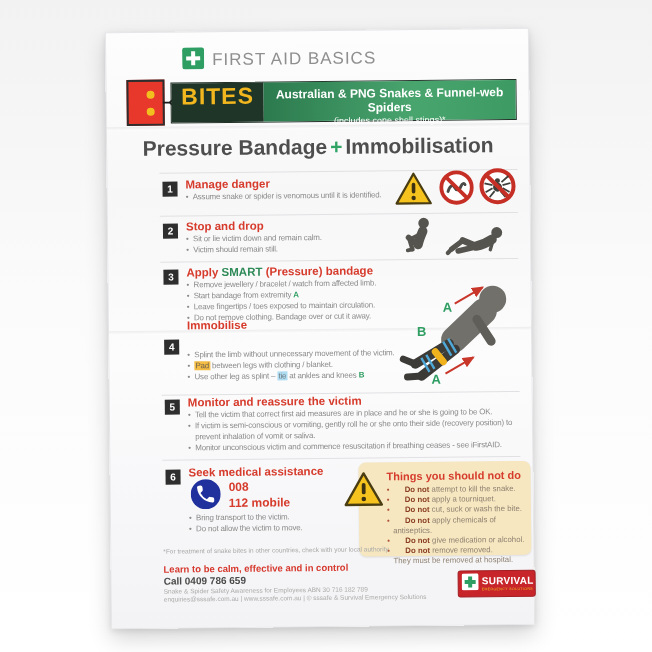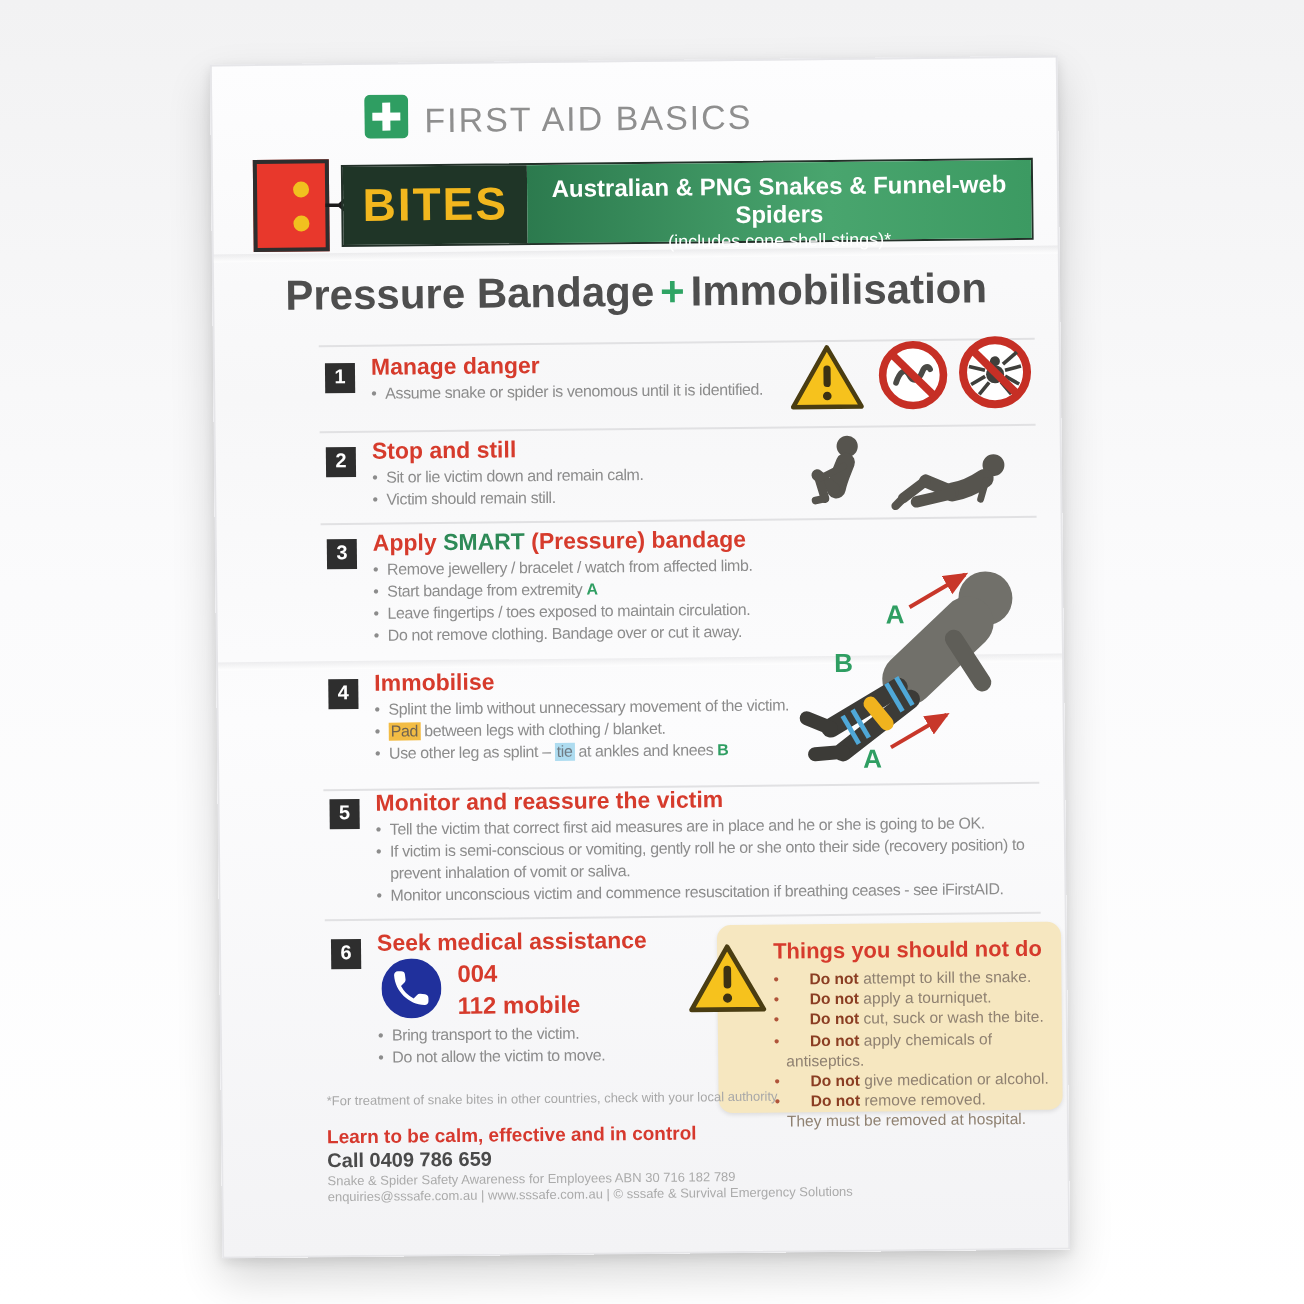"BITES" .bites-dark { align-items: center -> none }
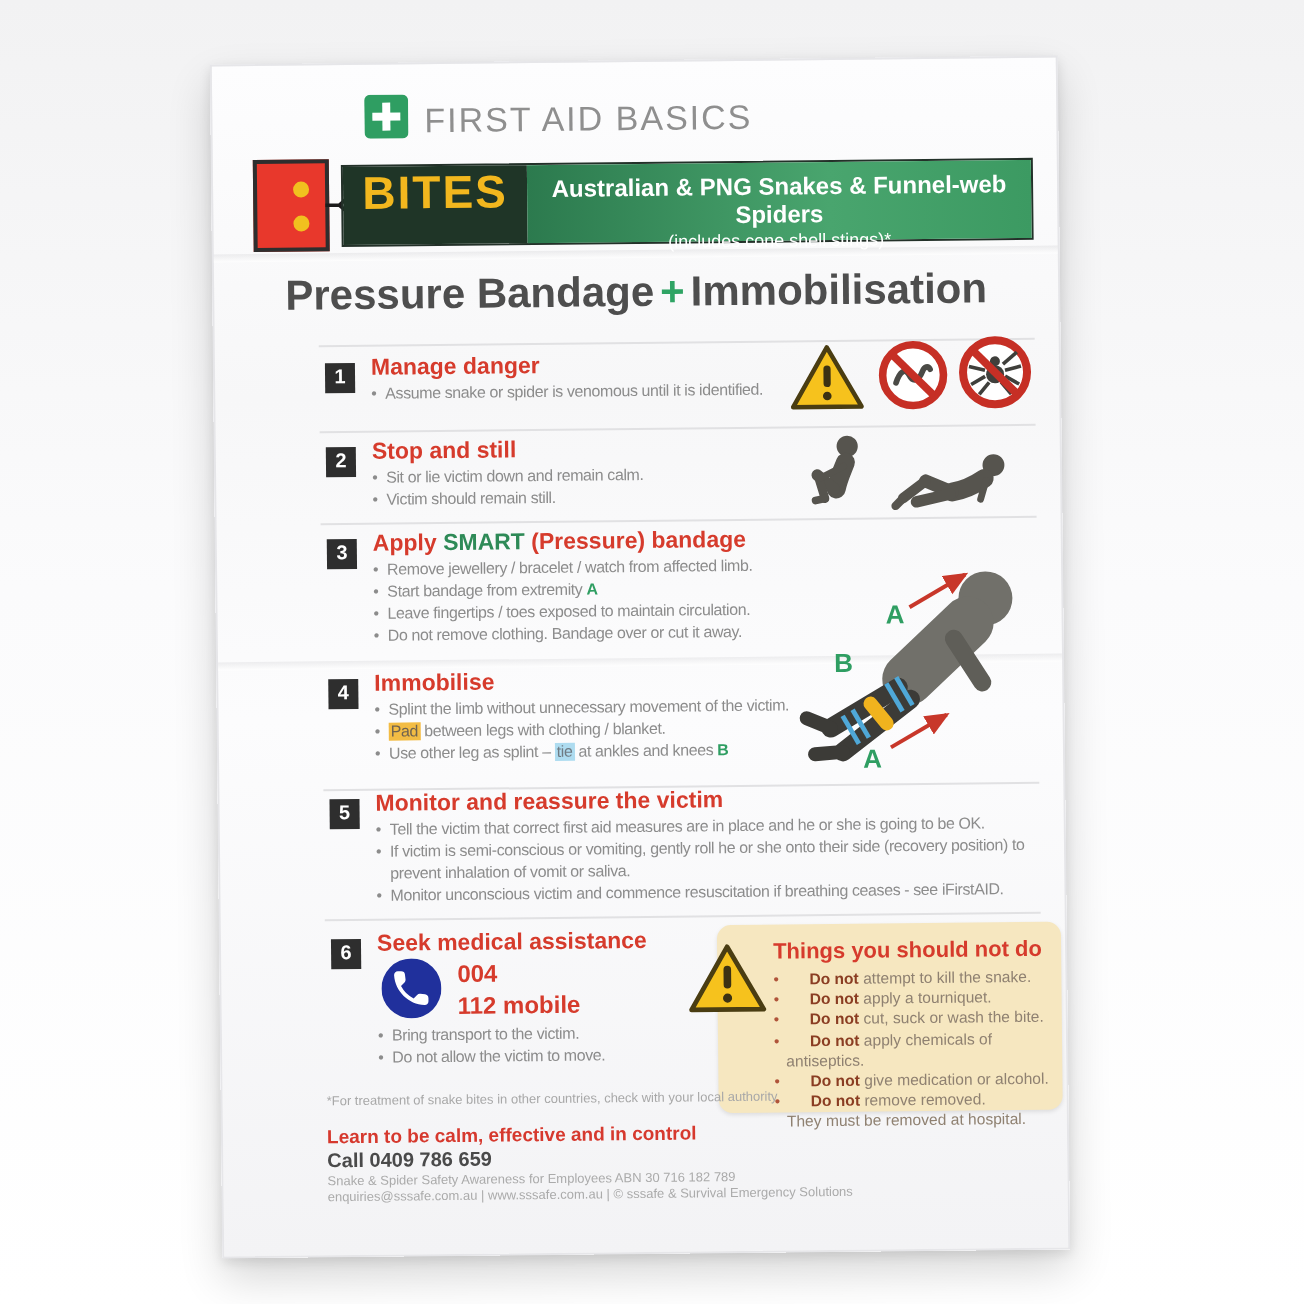"Stop and still" div.step-title { text: still -> drop }
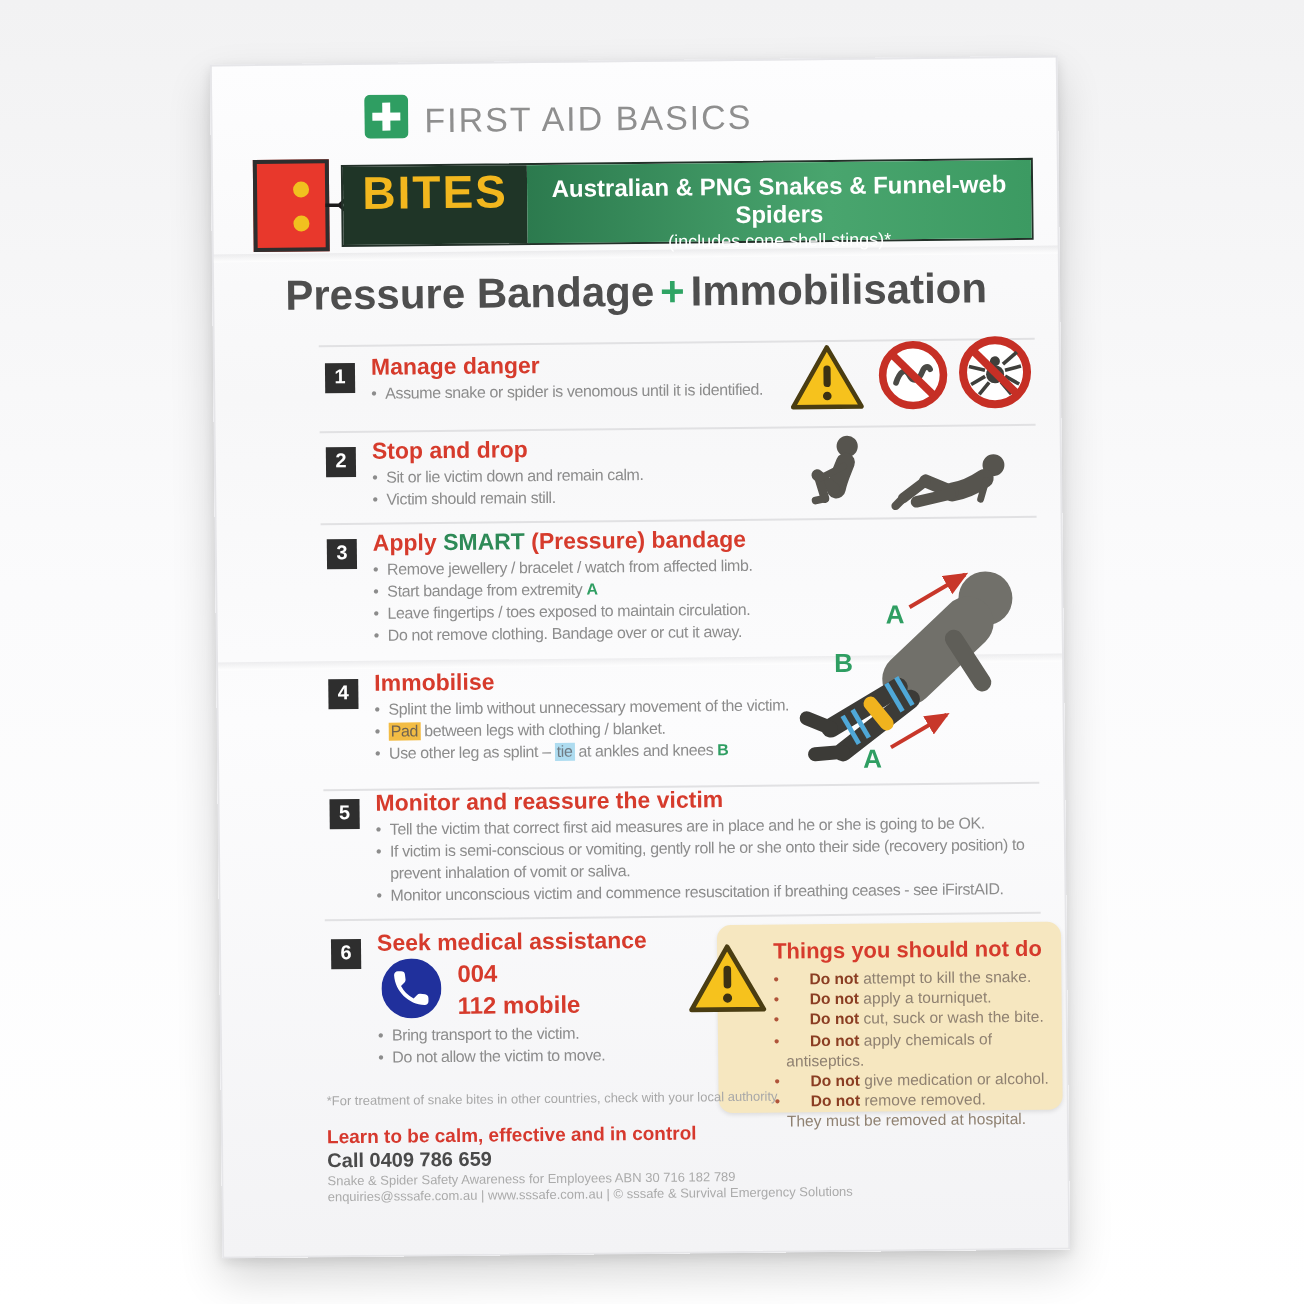"Immobilise" .t4 { top: 304px -> 287px }
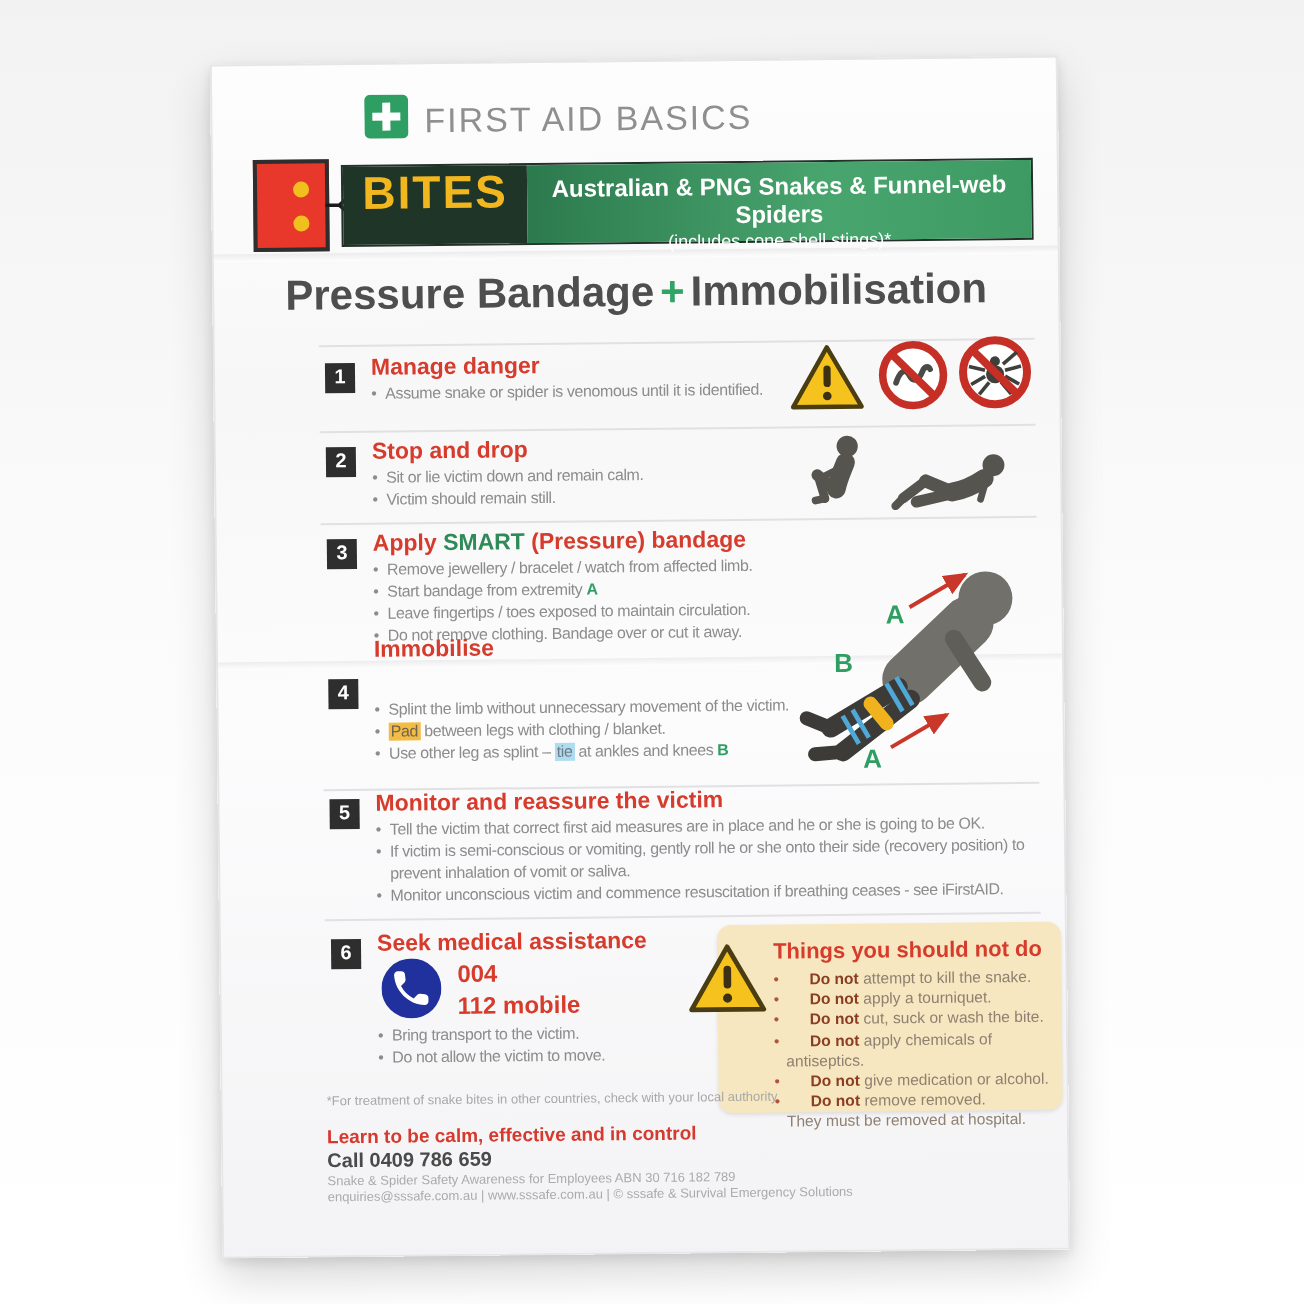"004" div.phone-num { text: 004 -> 008 }
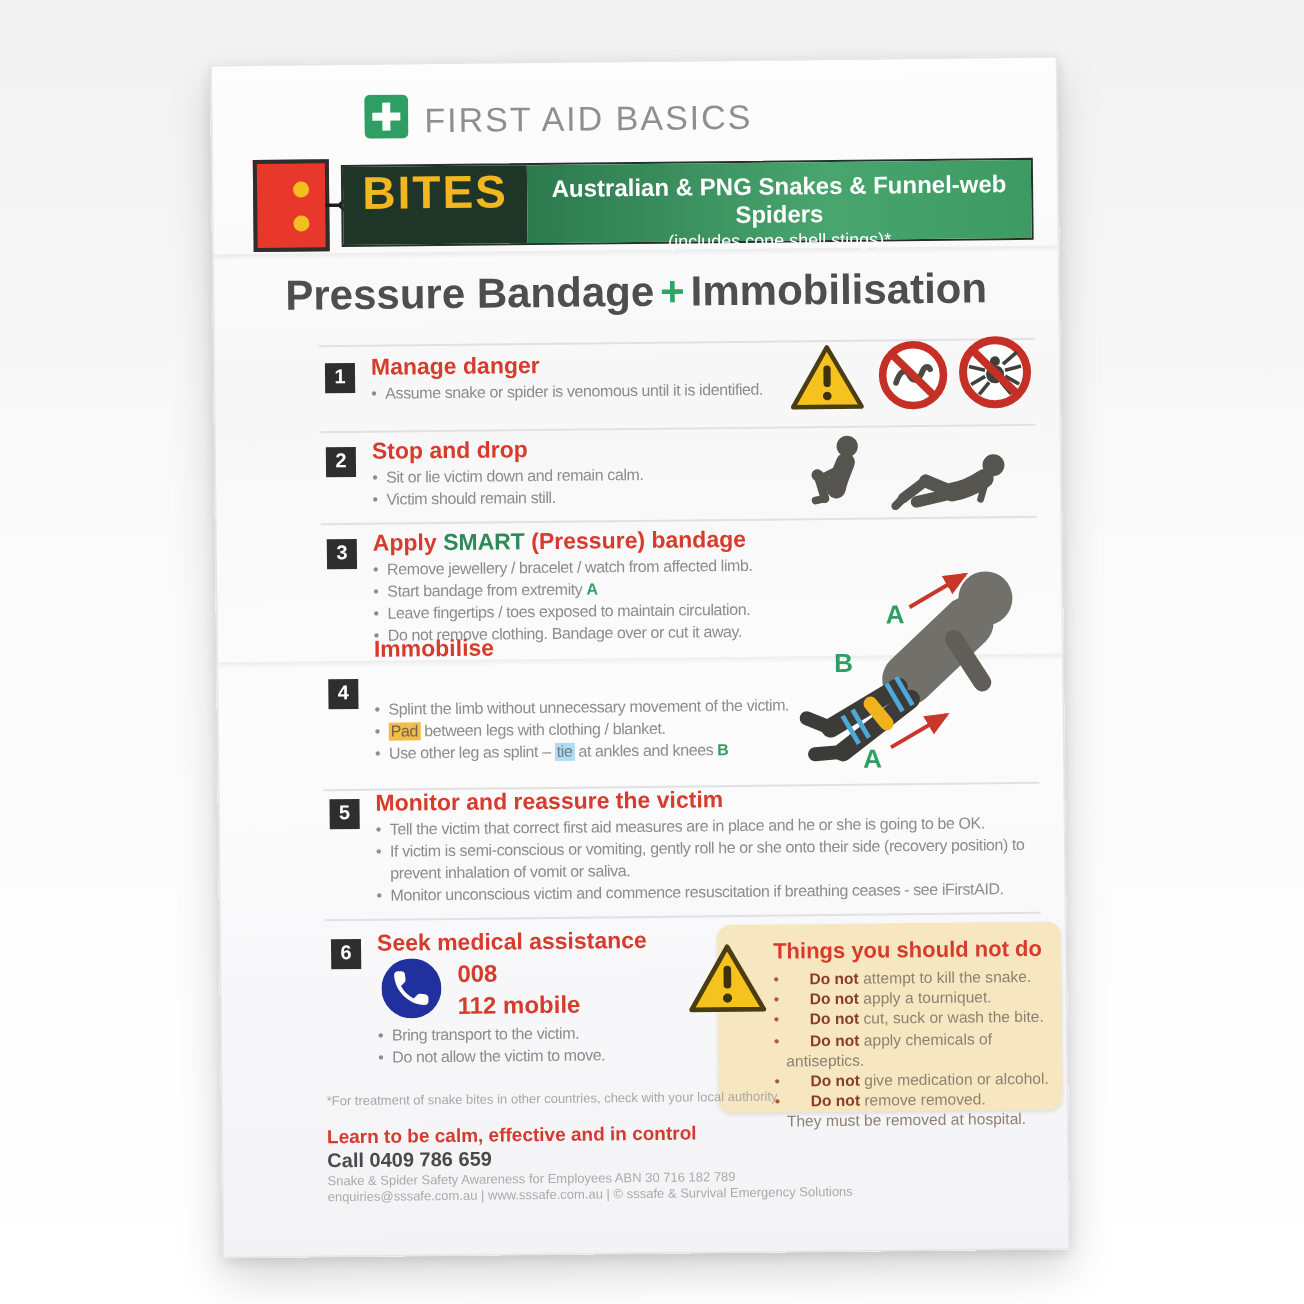"SURVIVAL" div.survival { html: none -> <div> <span> <svg> <rect></rect> <rect></rect> <rect></rect> </svg> </span> <span> <div>SURVIVAL</div> <div>EMERGENCY SOLUTIONS</div> </span> </div> }
